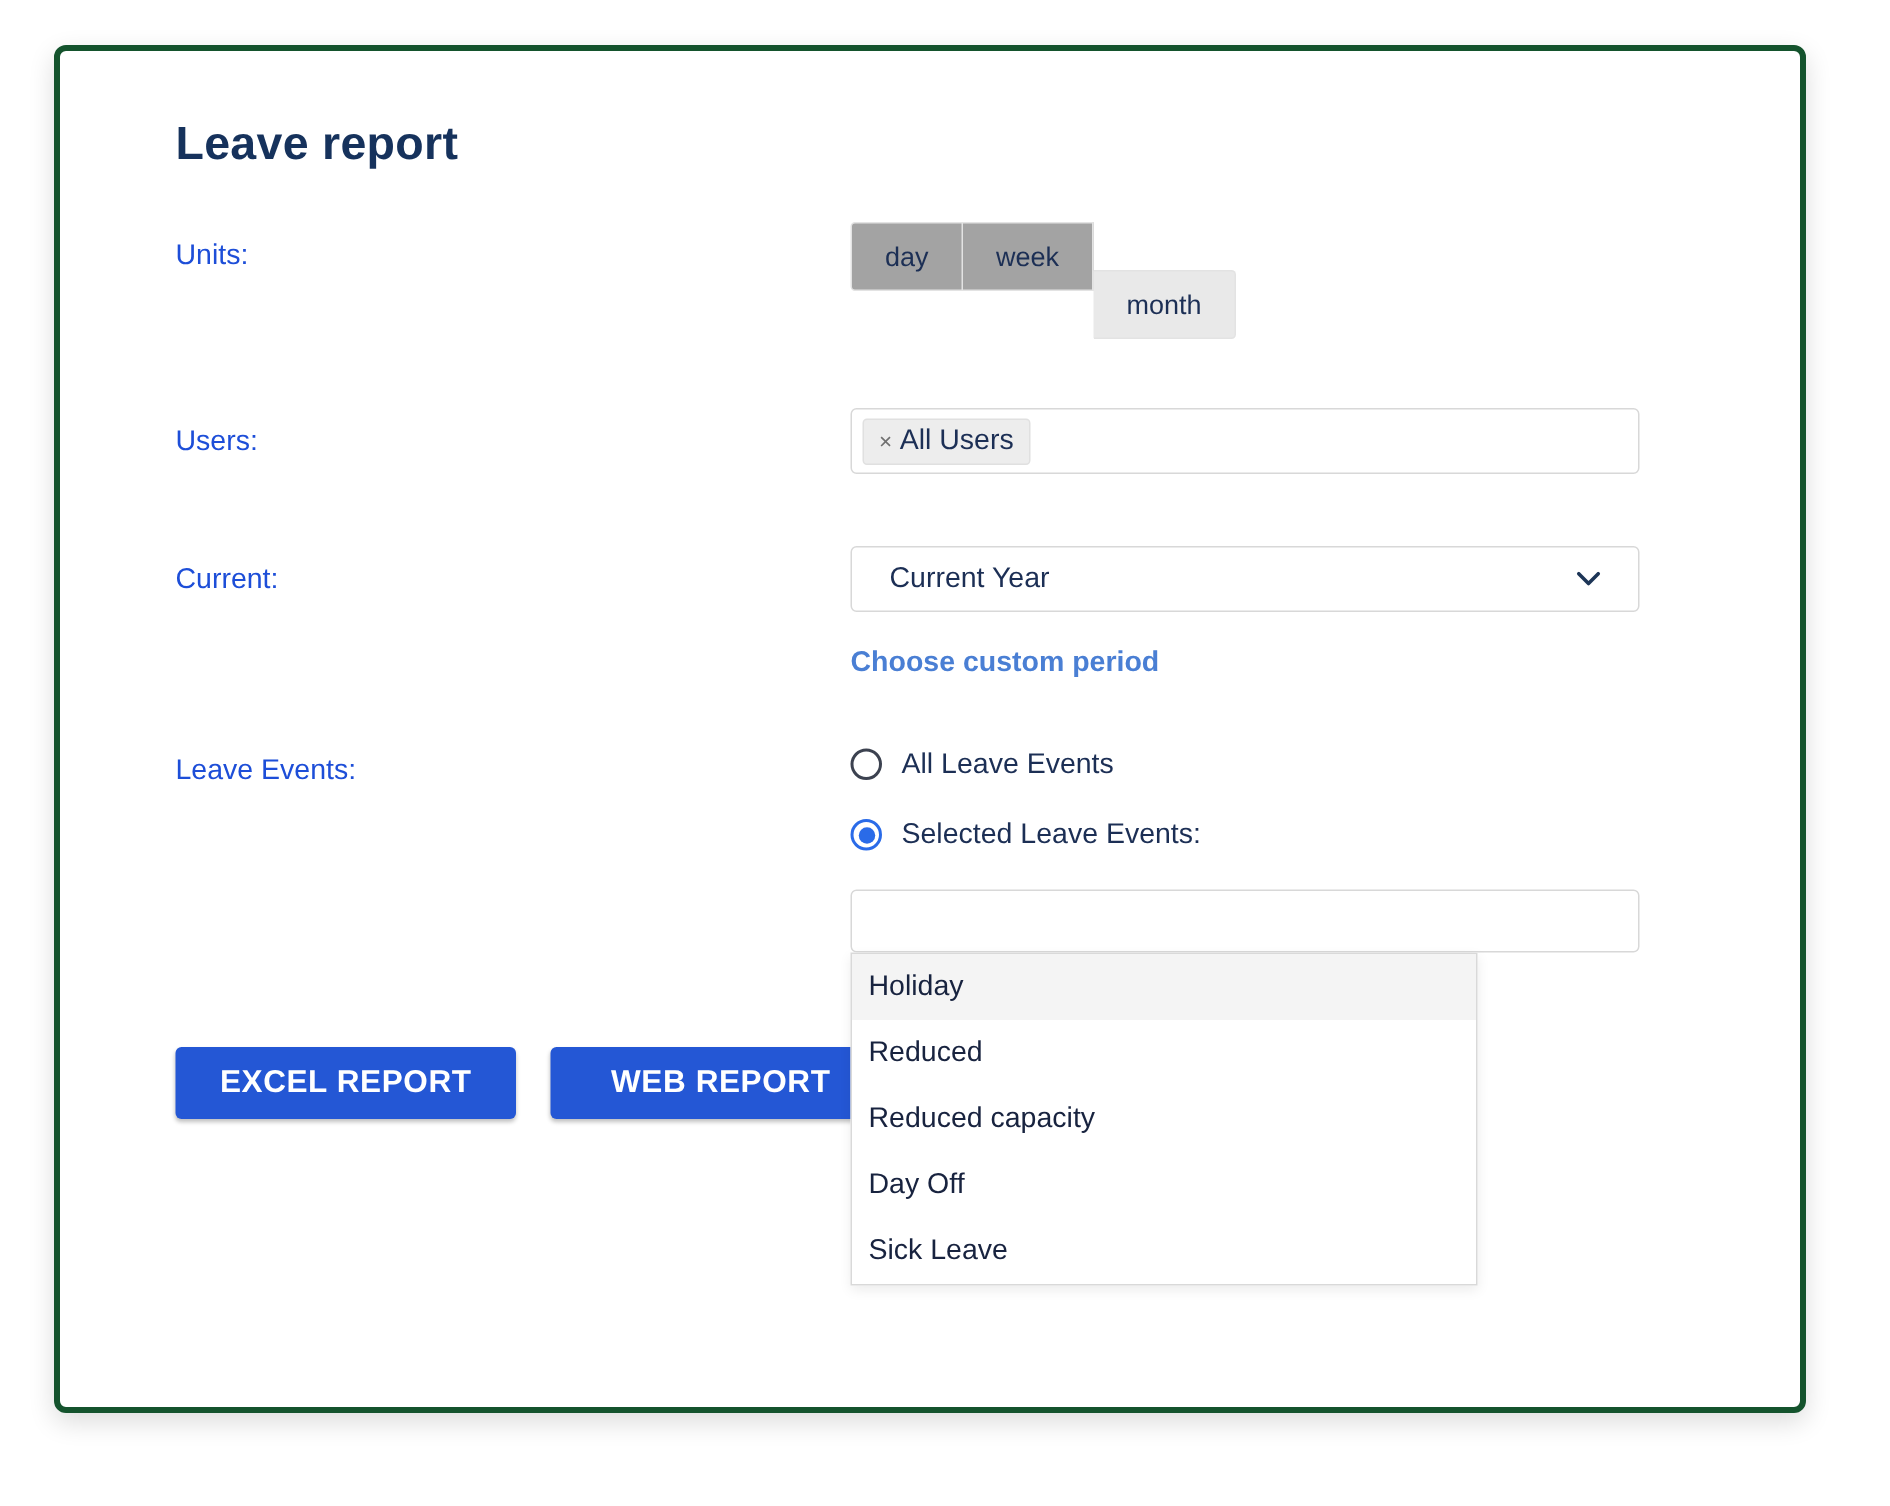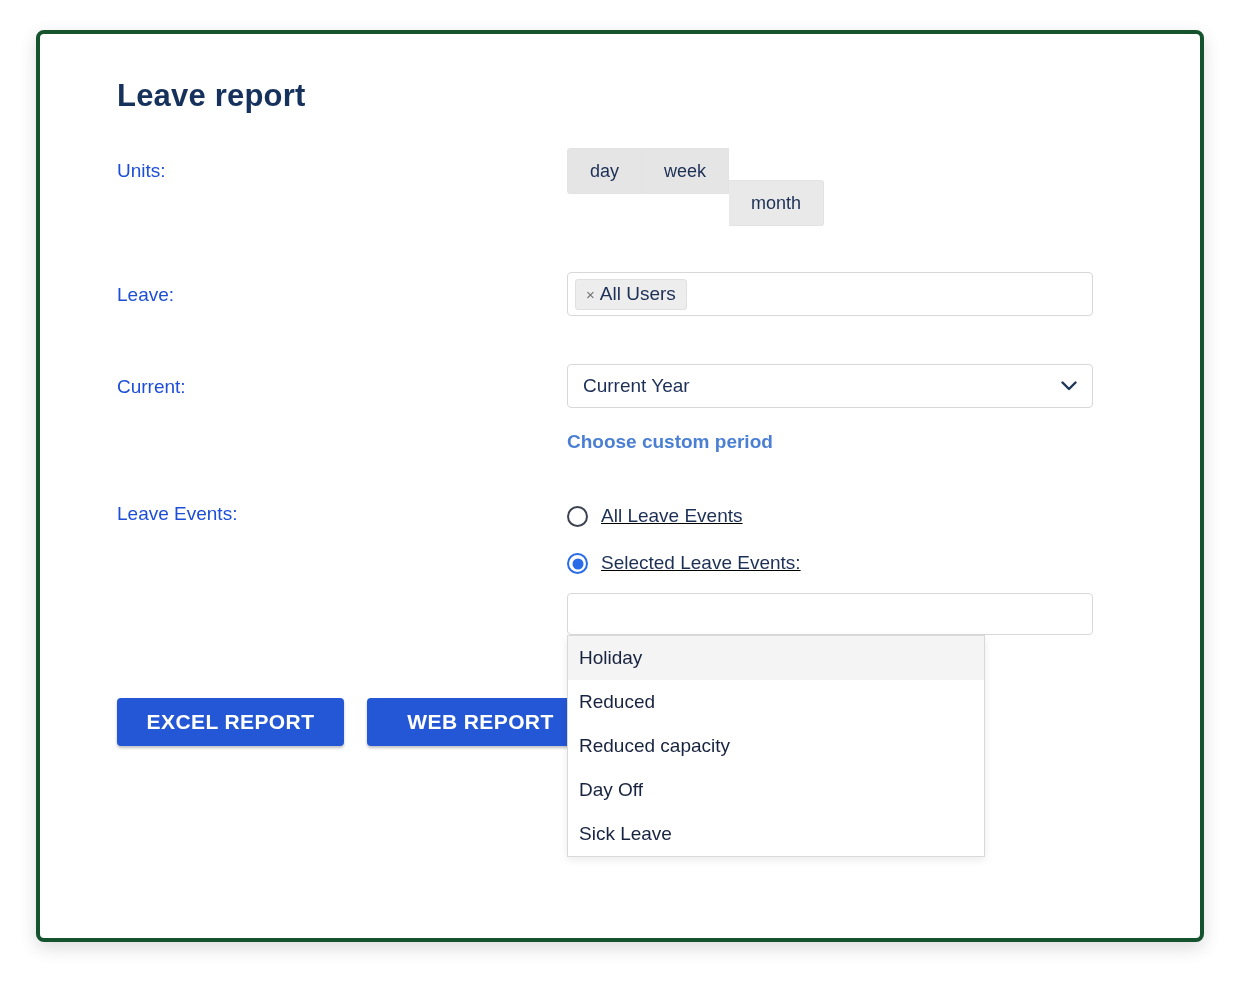"day" .seg-btn { background: #e5e5e5 -> #a3a3a3 }
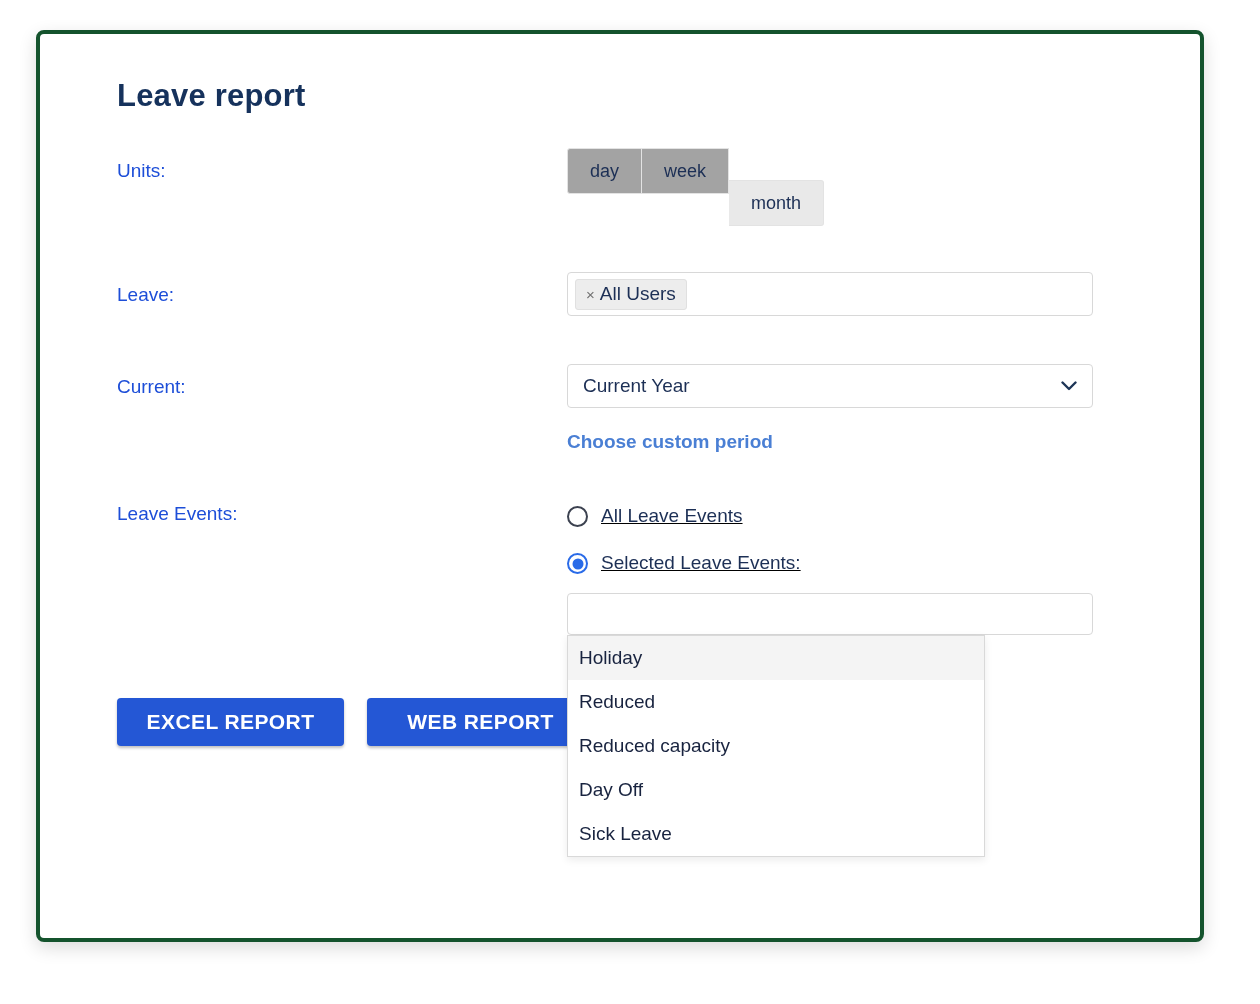"Leave:" div.row-label { text: Leave -> Users }
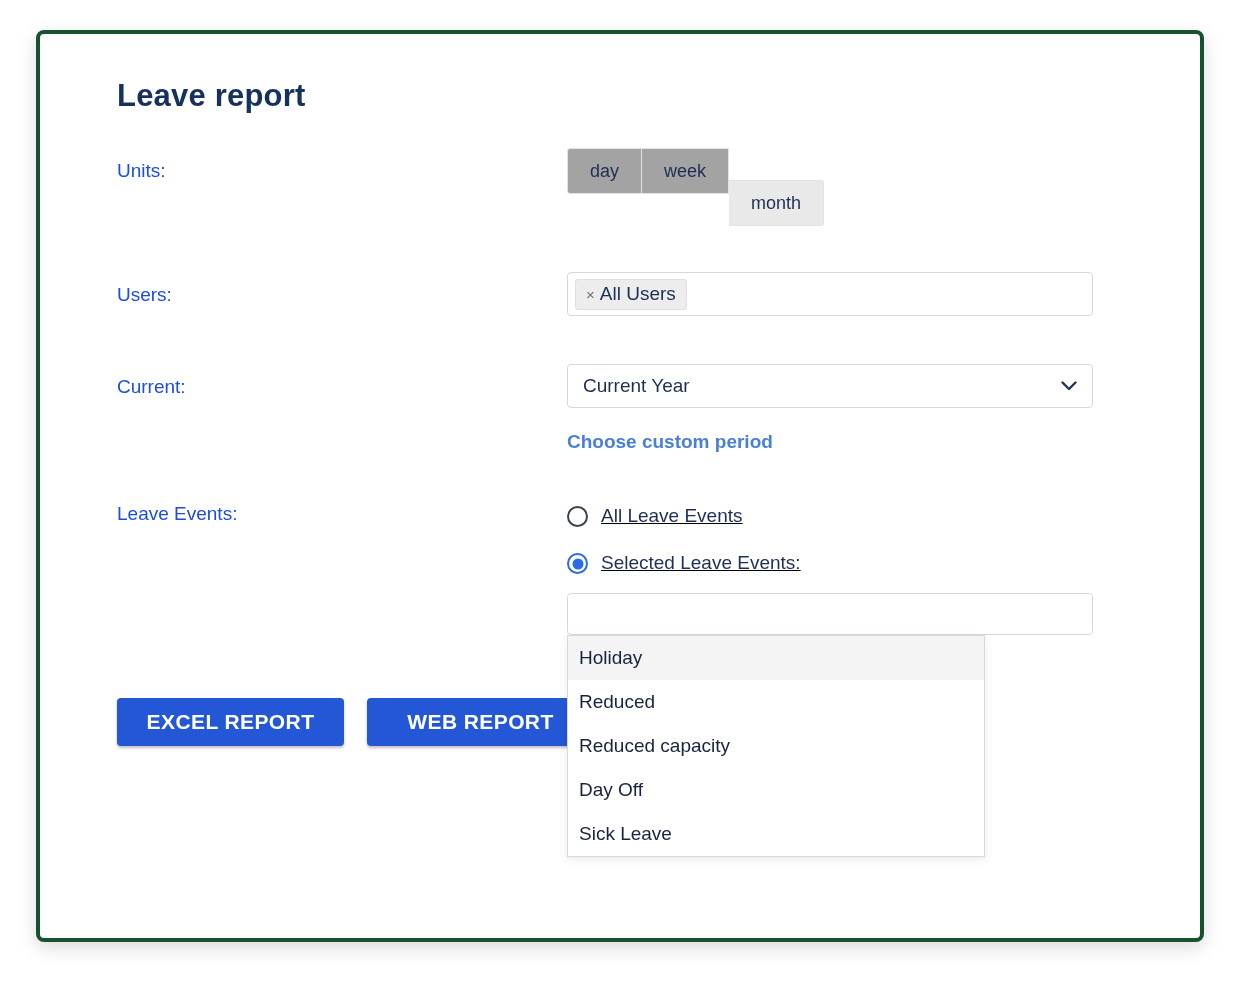"Current Year" .select { padding: 0 15px -> 0 25px }
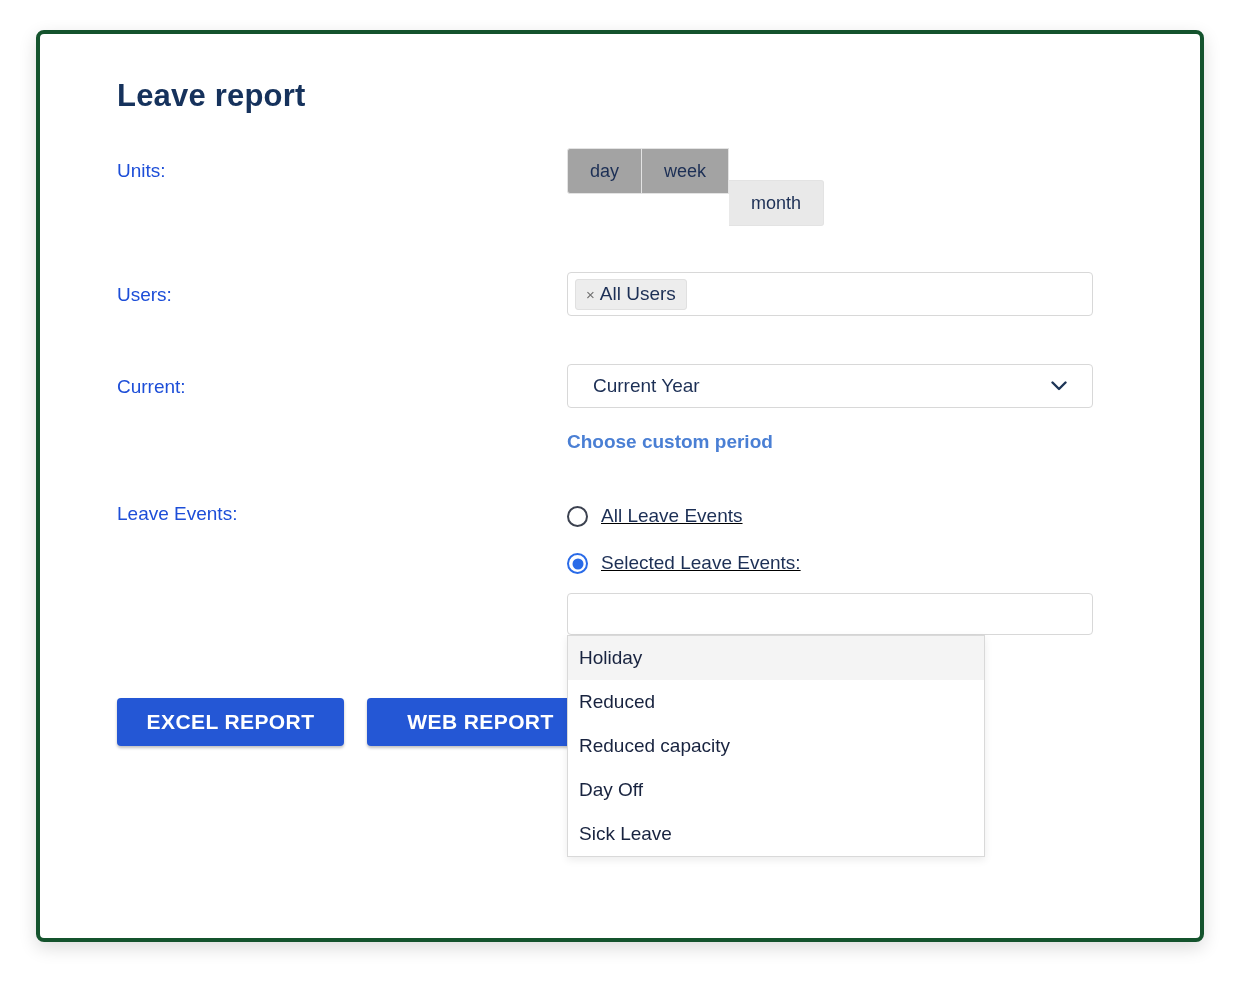"All Leave Events" .radio-row { align-items: flex-end -> flex-start; text-decoration: underline -> none }
